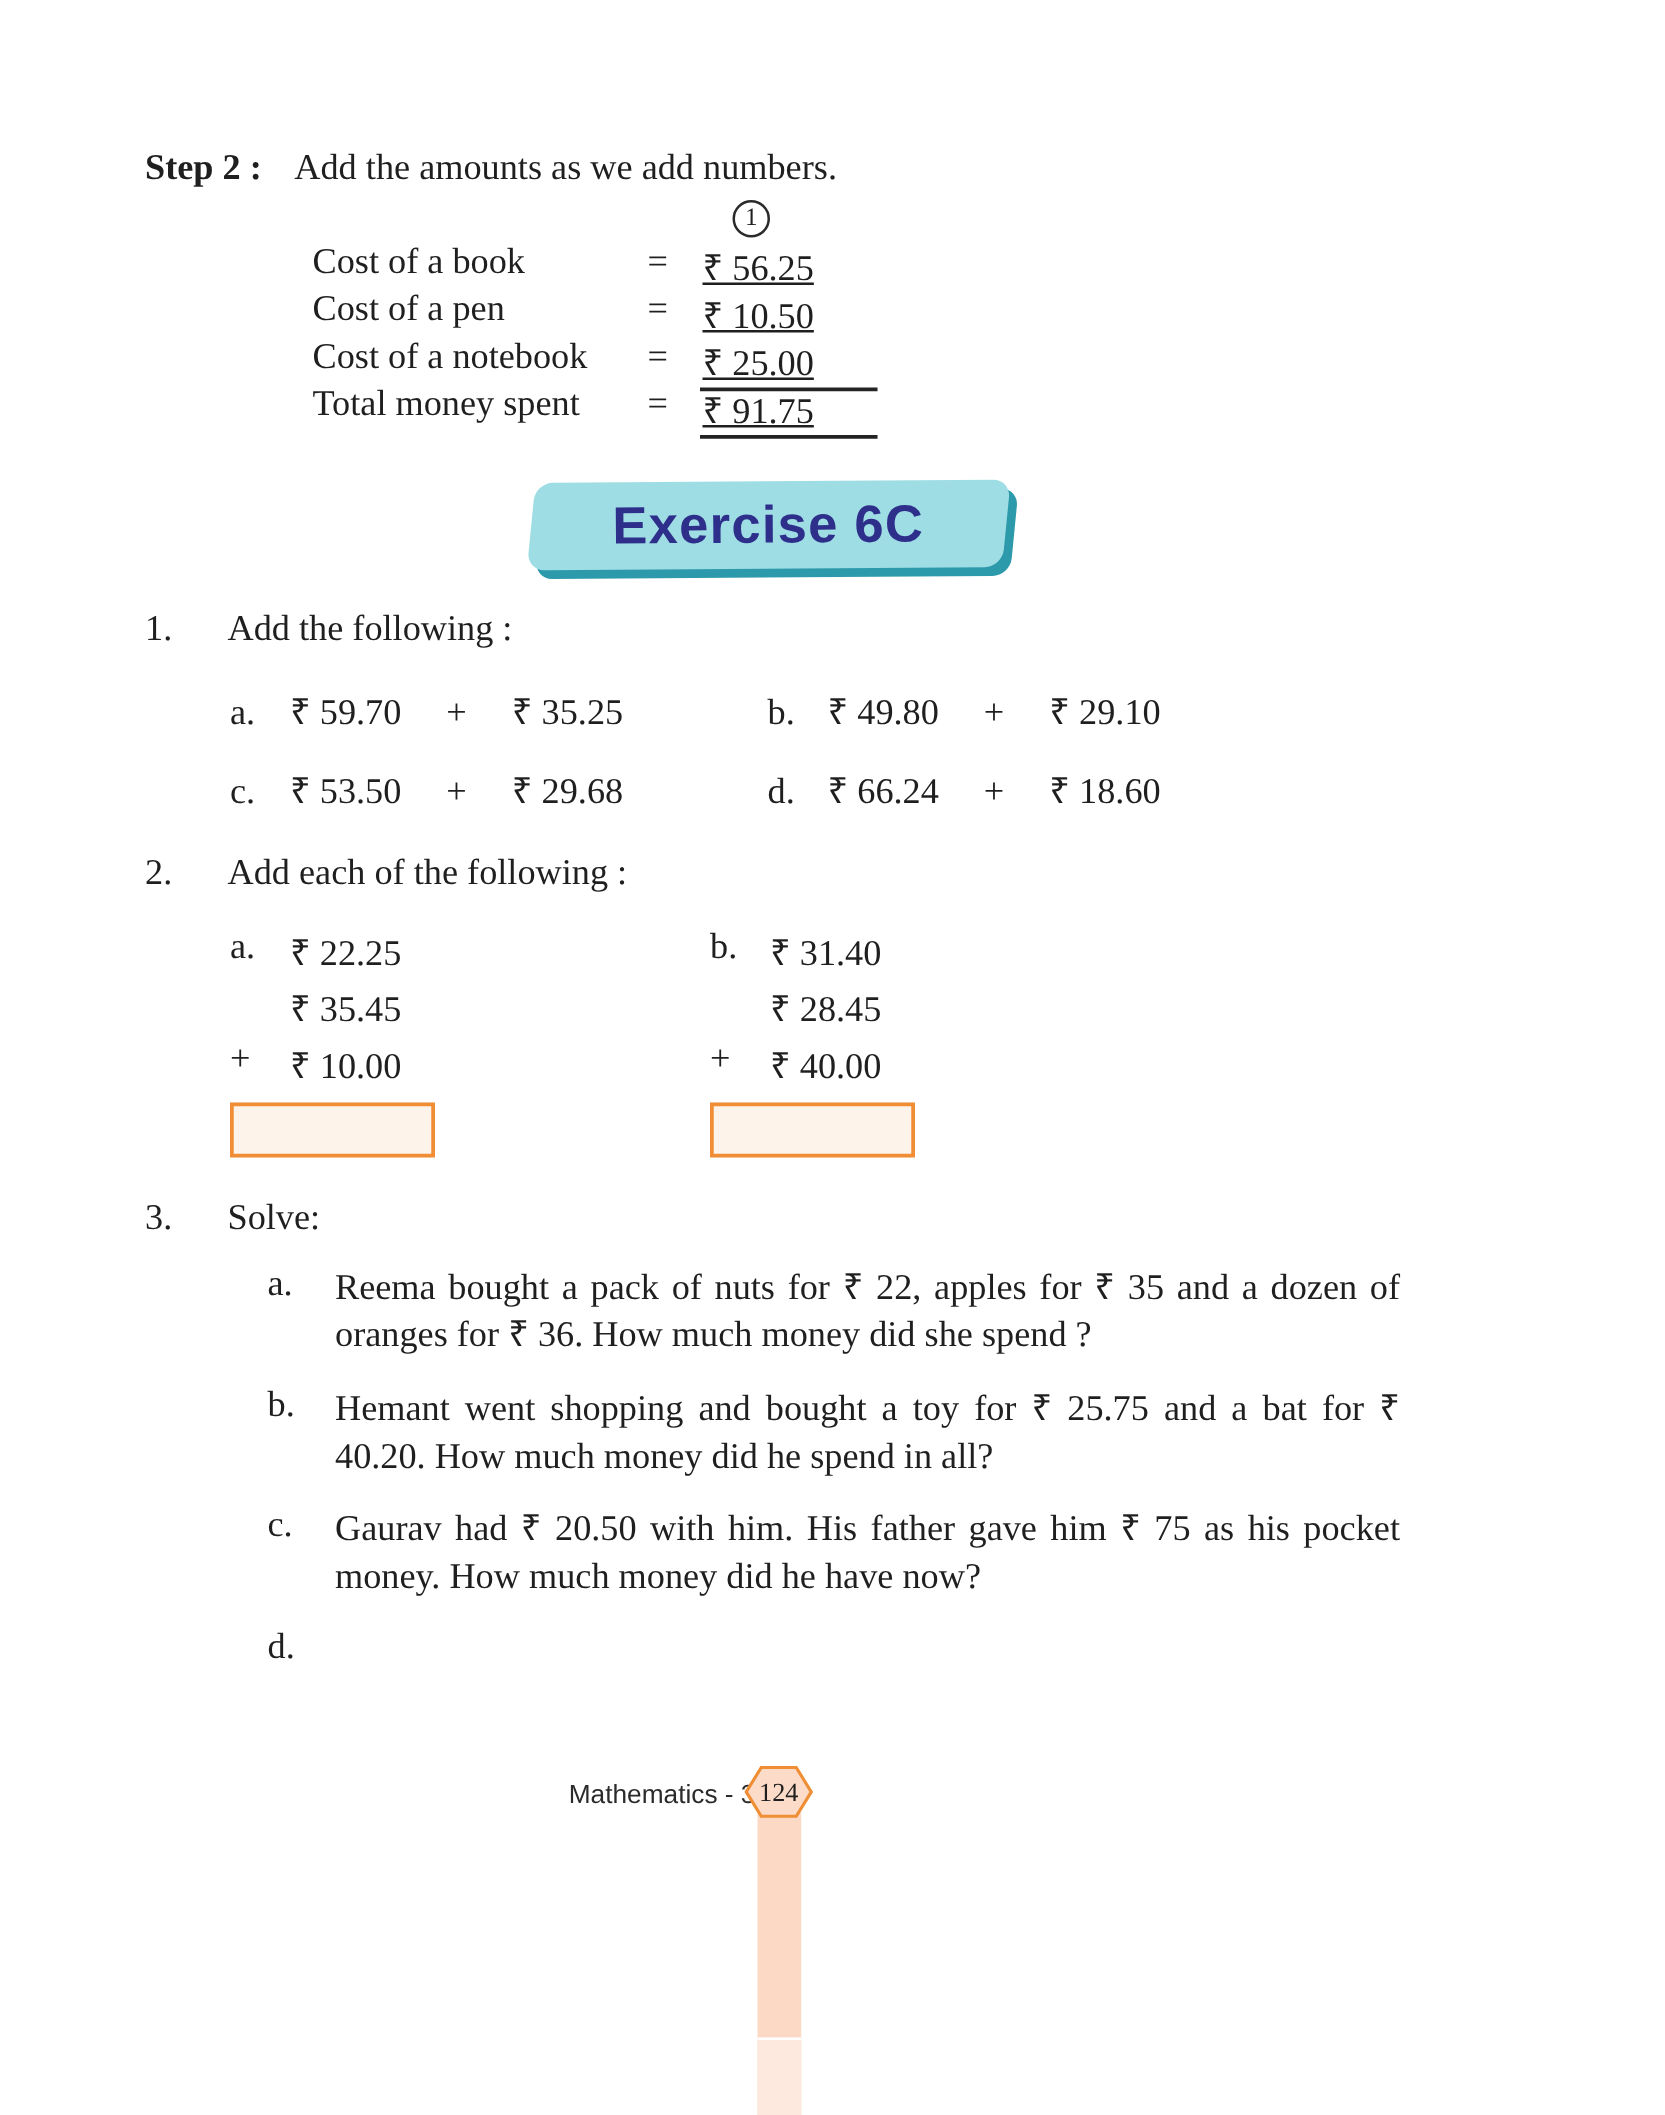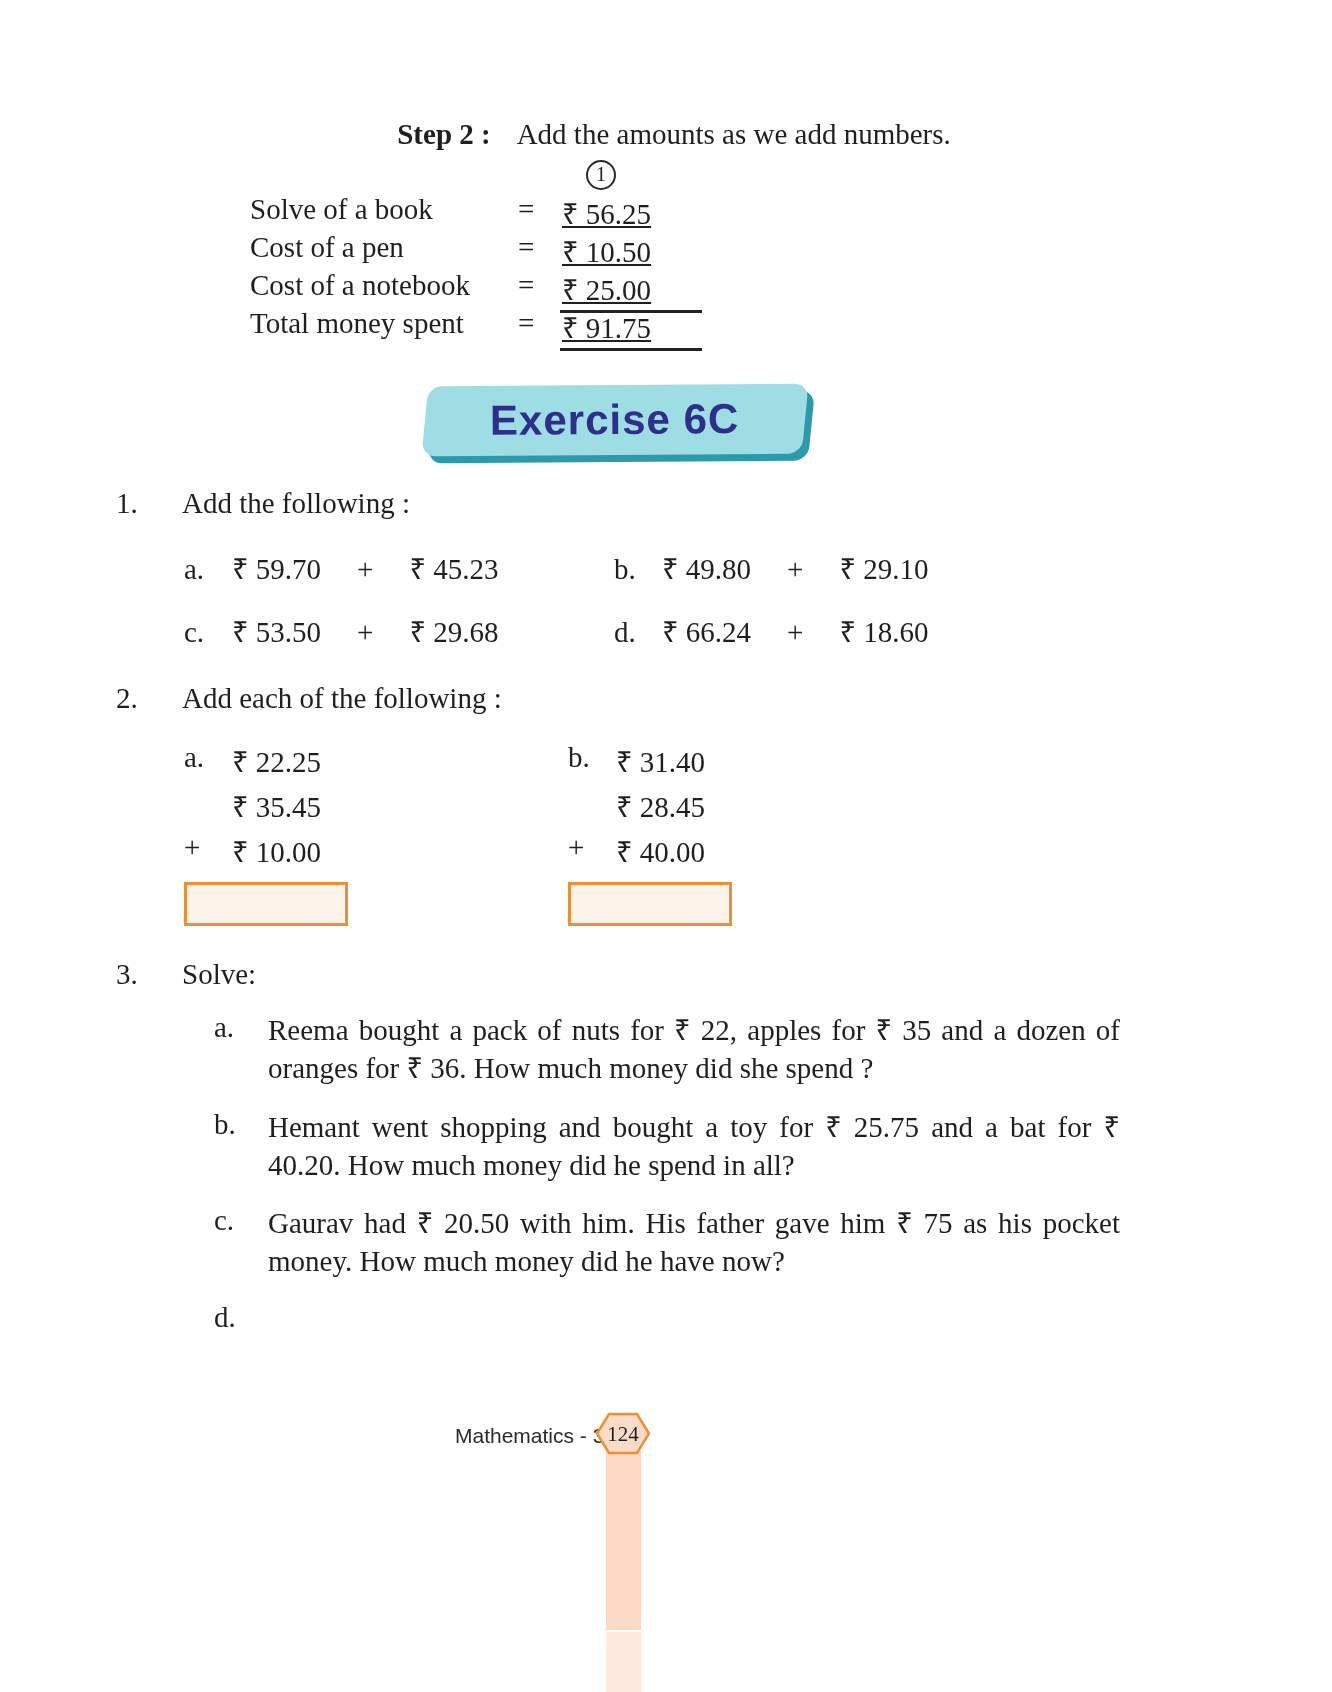"Step 2 :" .step-head { justify-content: center -> none }
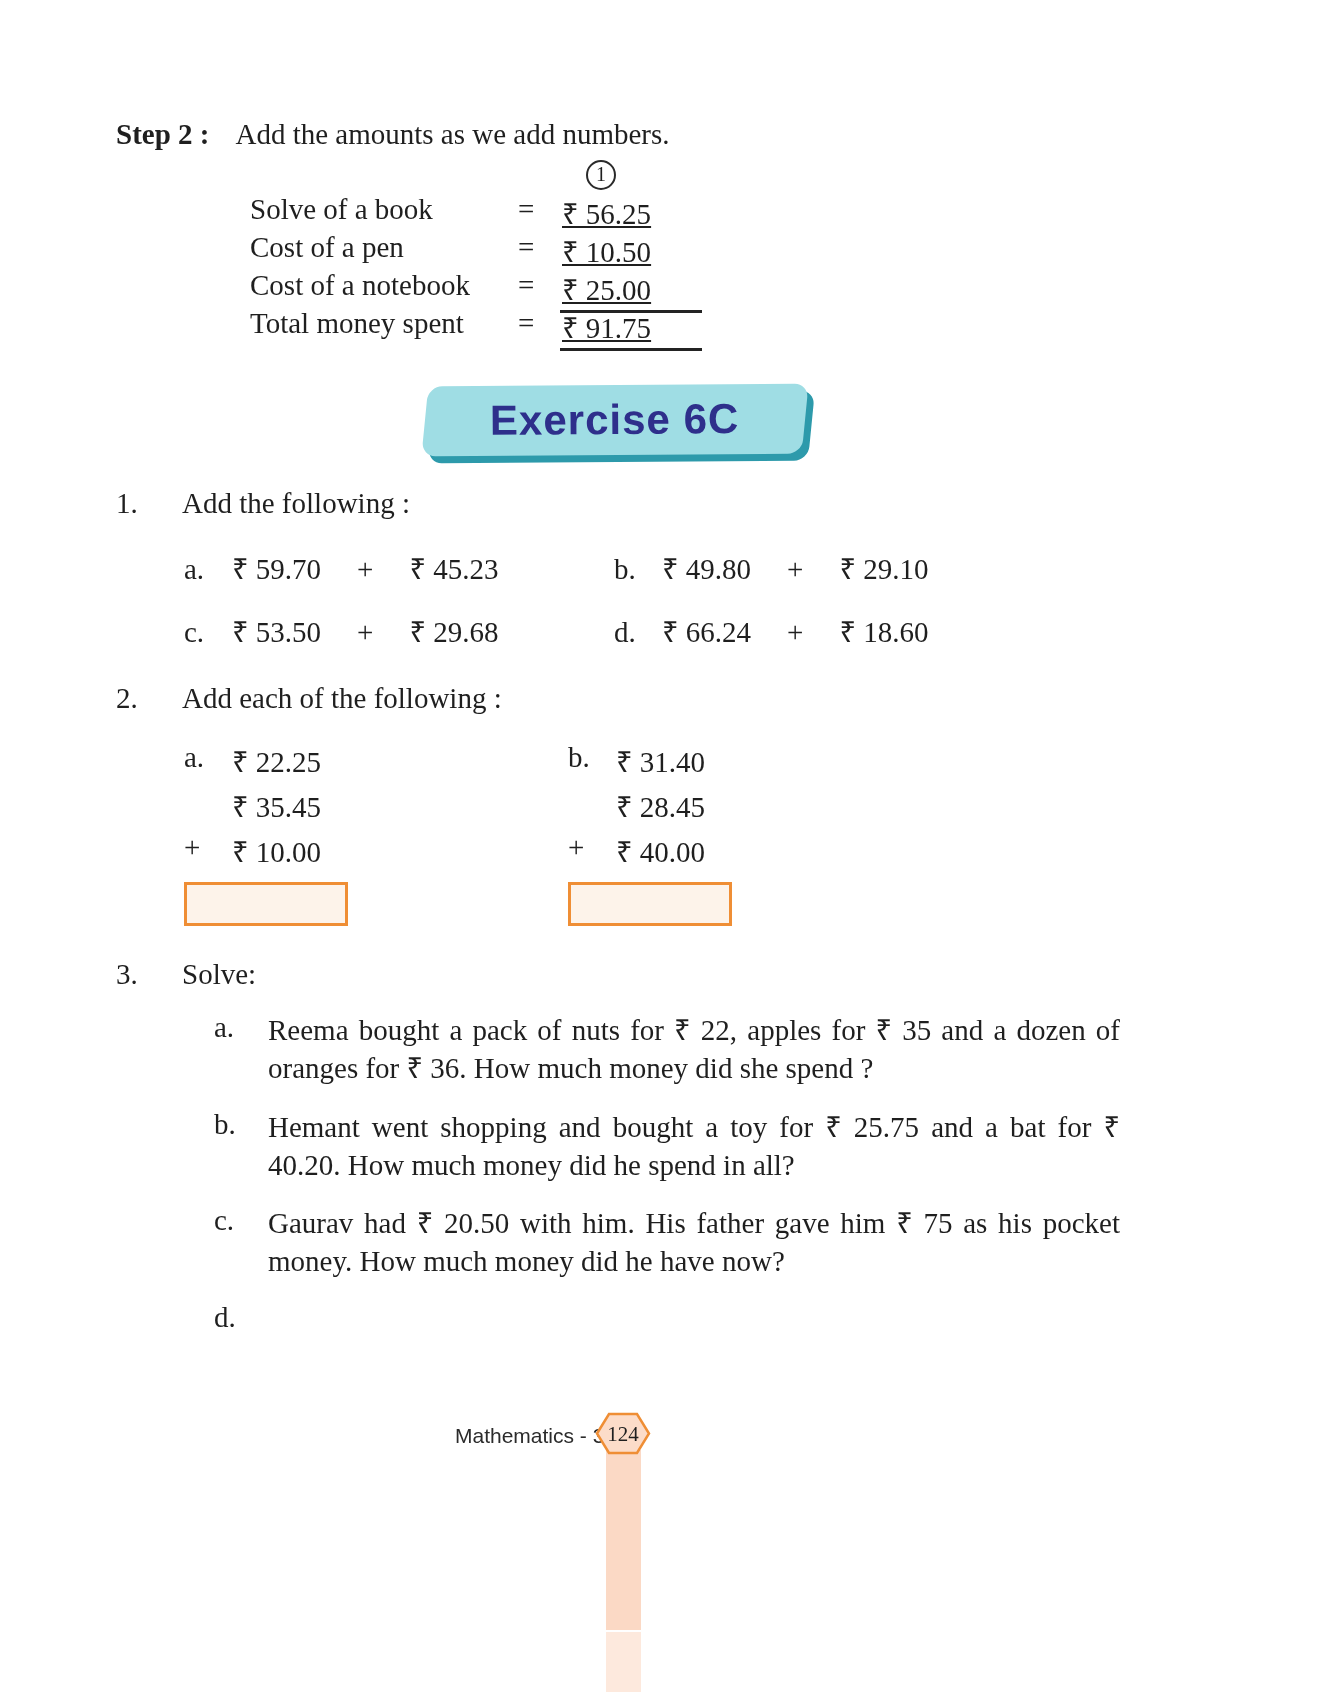"Solve of a book" span.sum-label { text: Solve -> Cost }
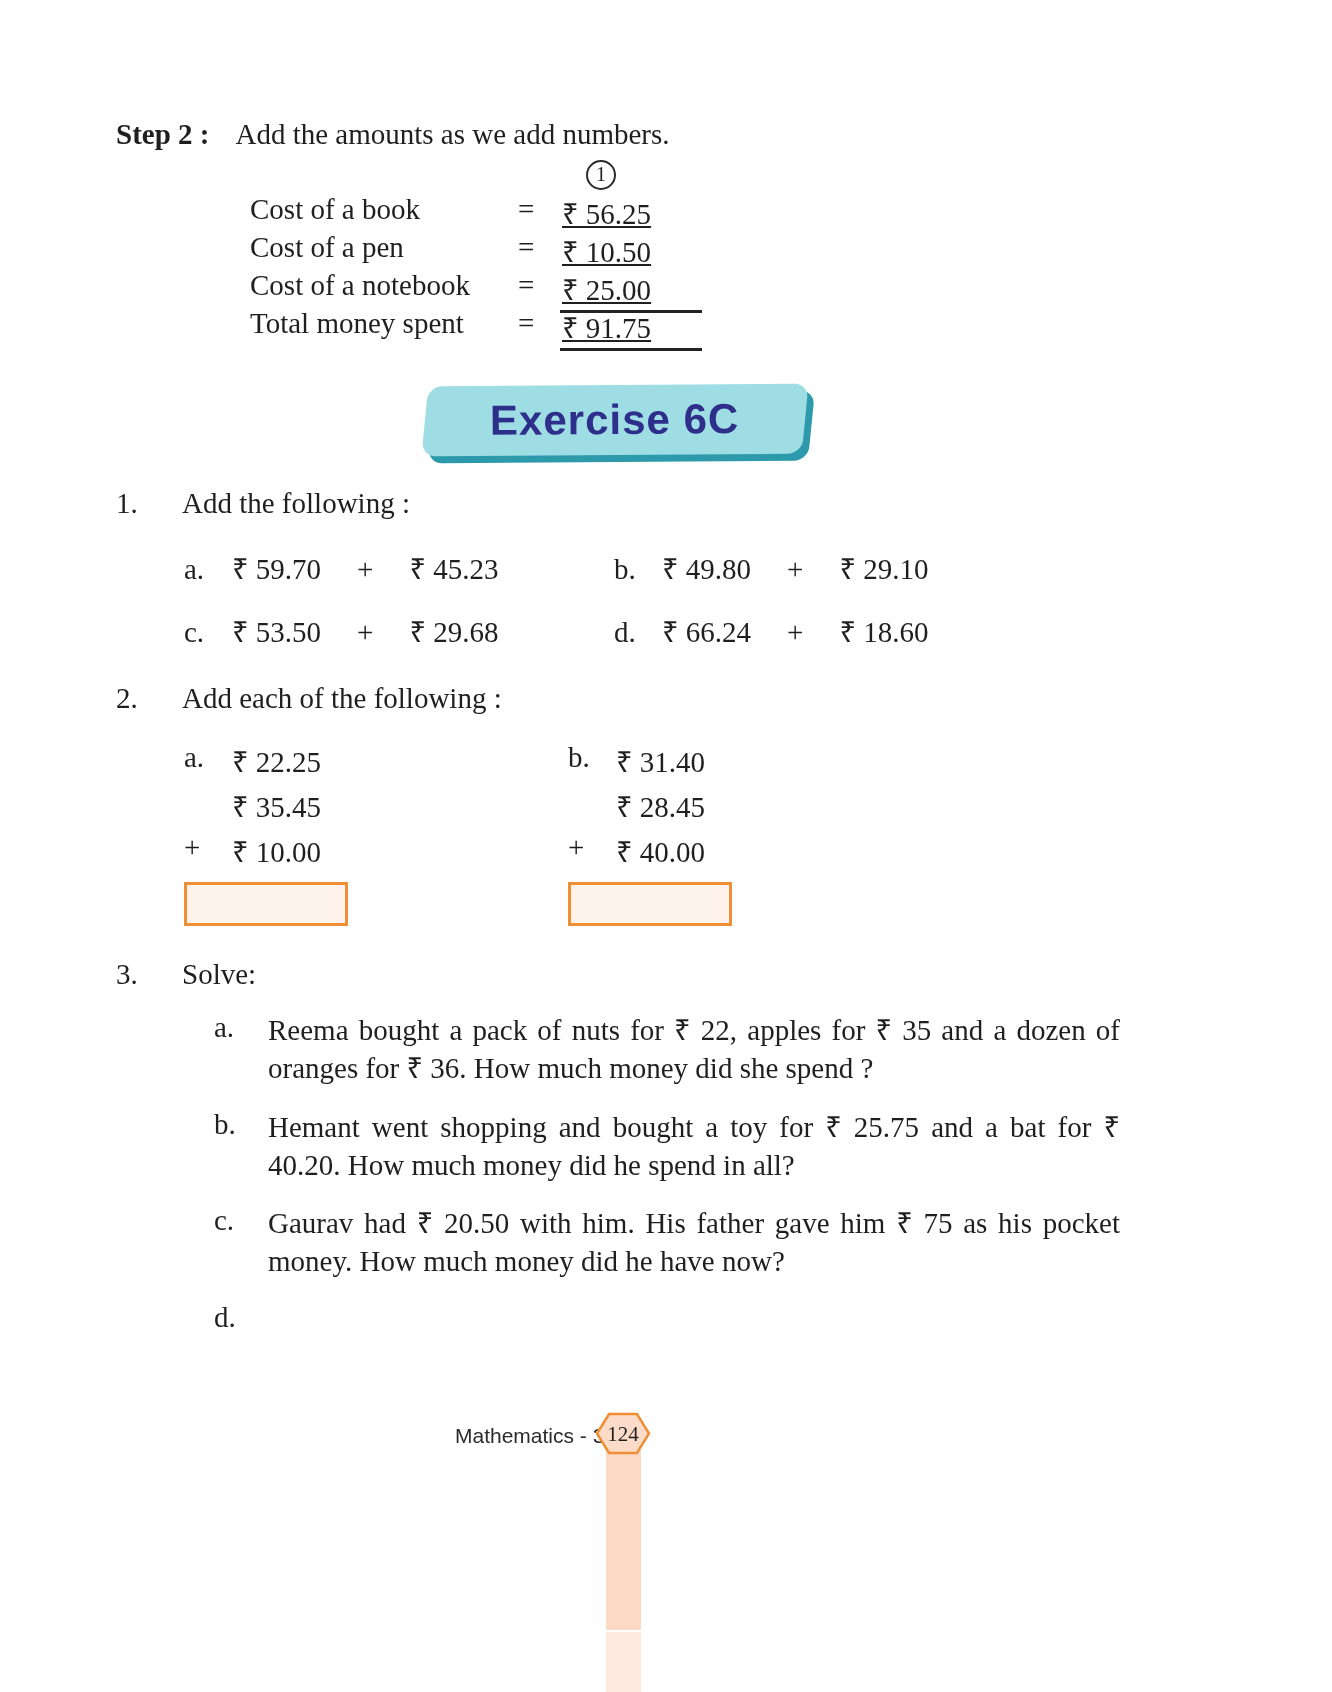"₹ 45.23" span.amount { text: 45.23 -> 35.25 }
